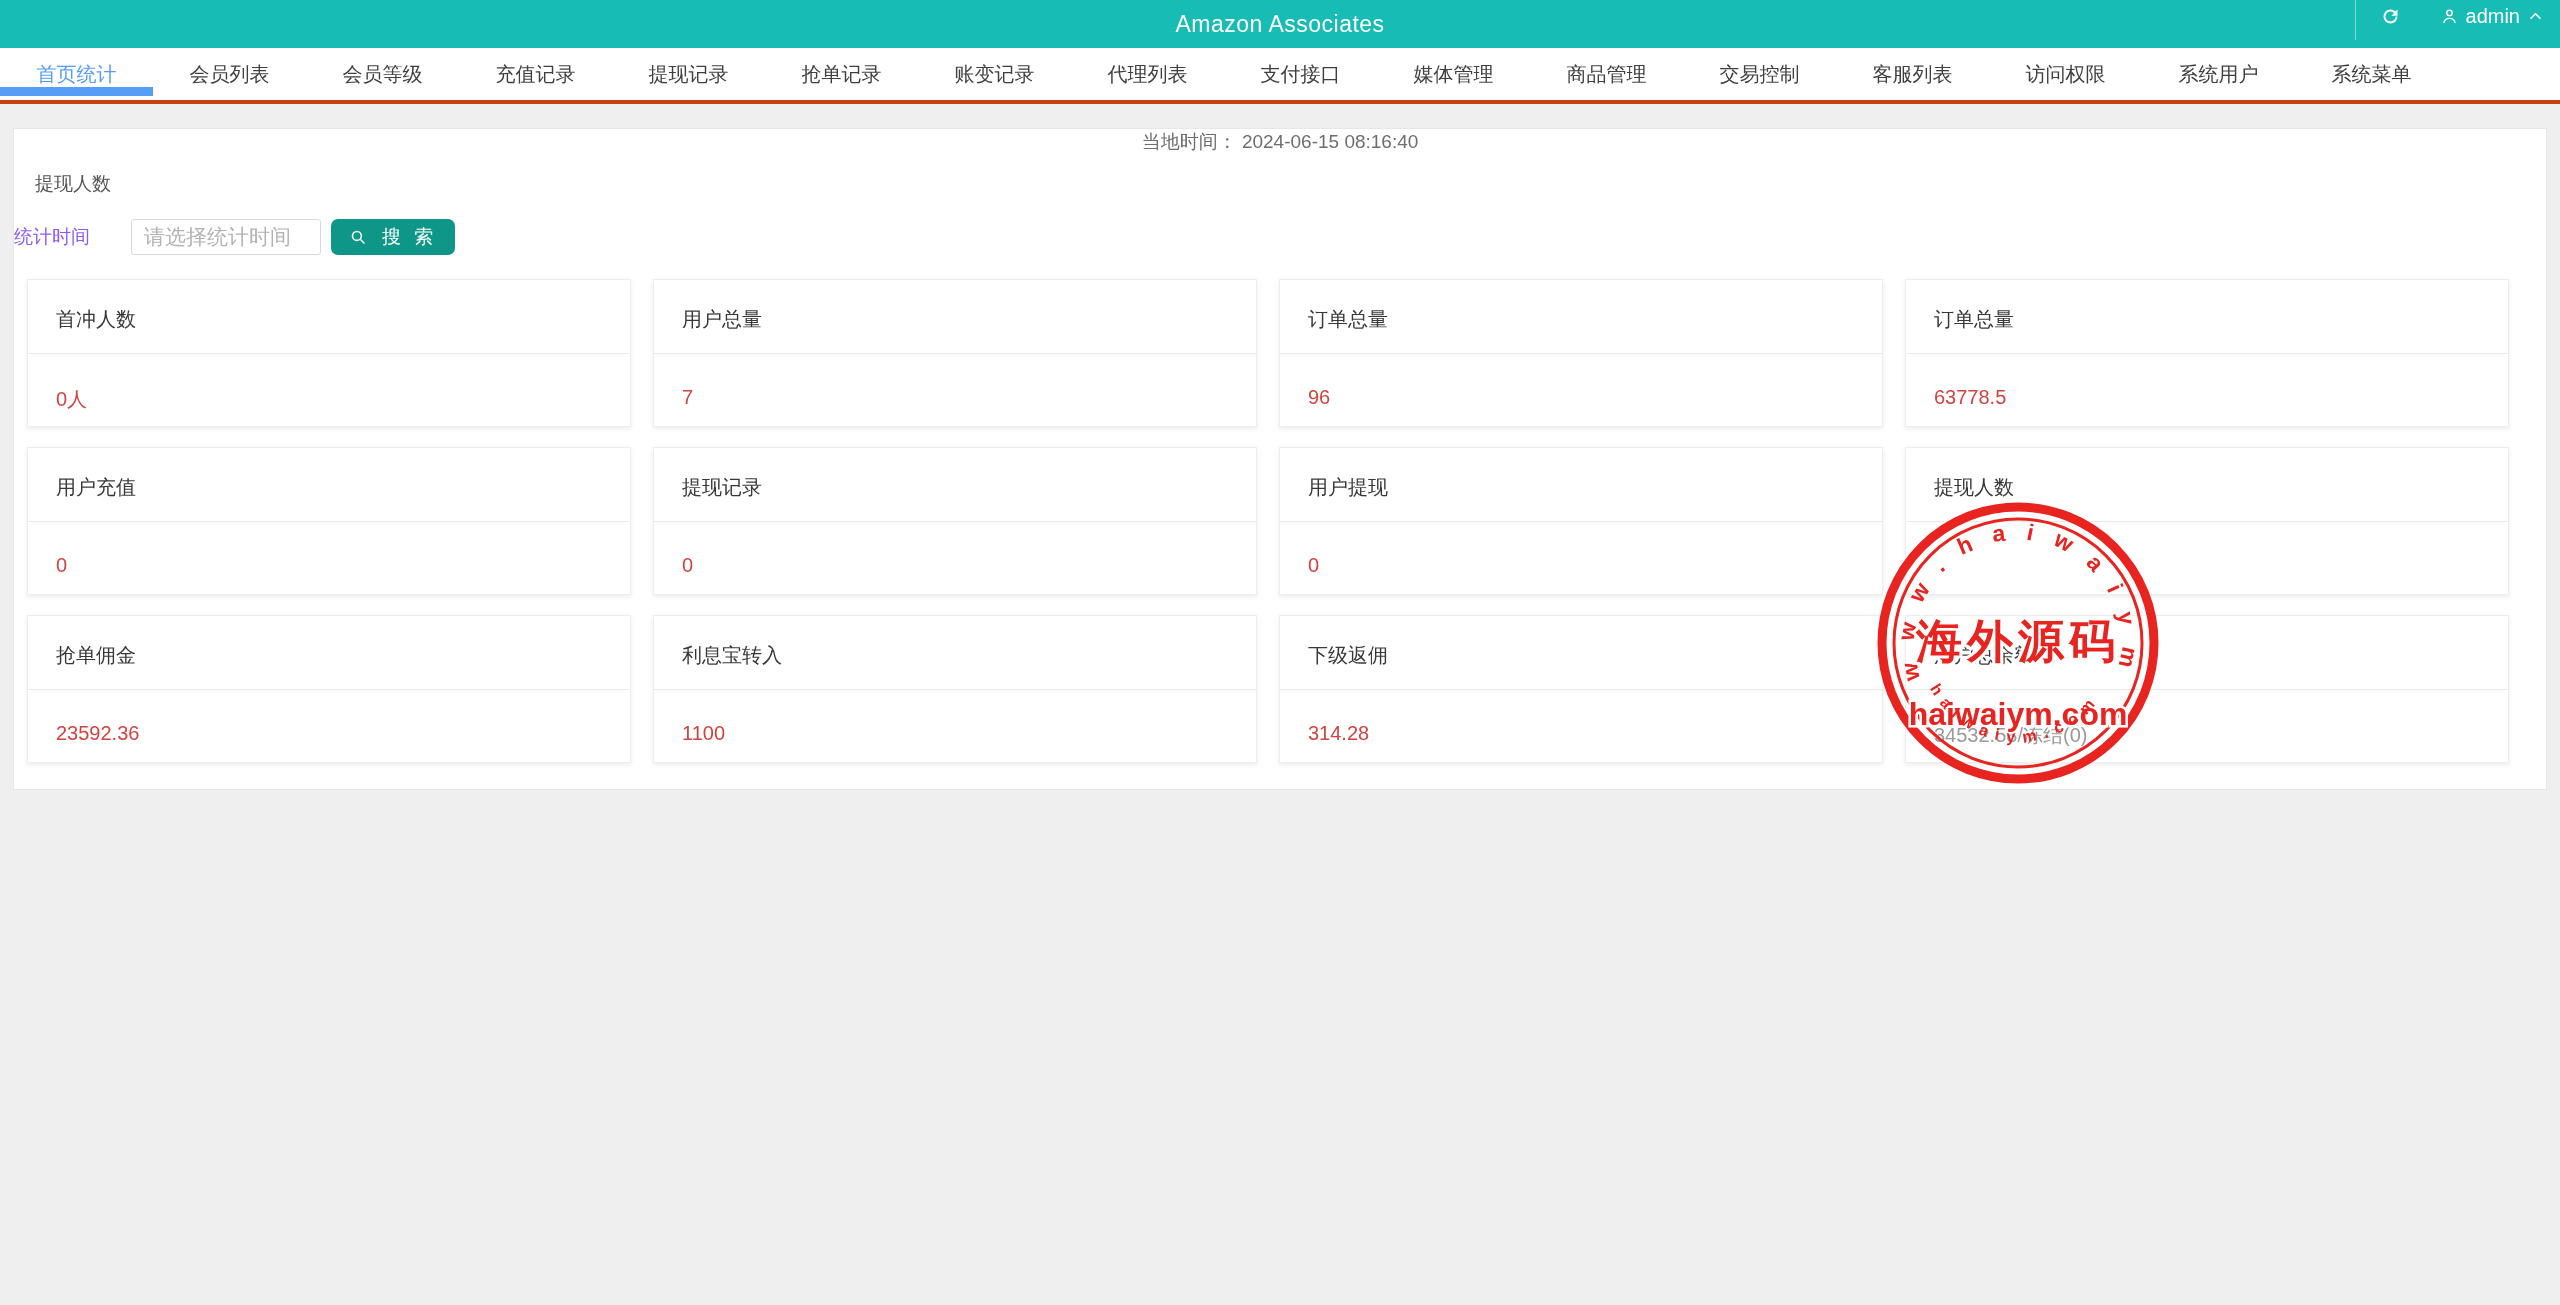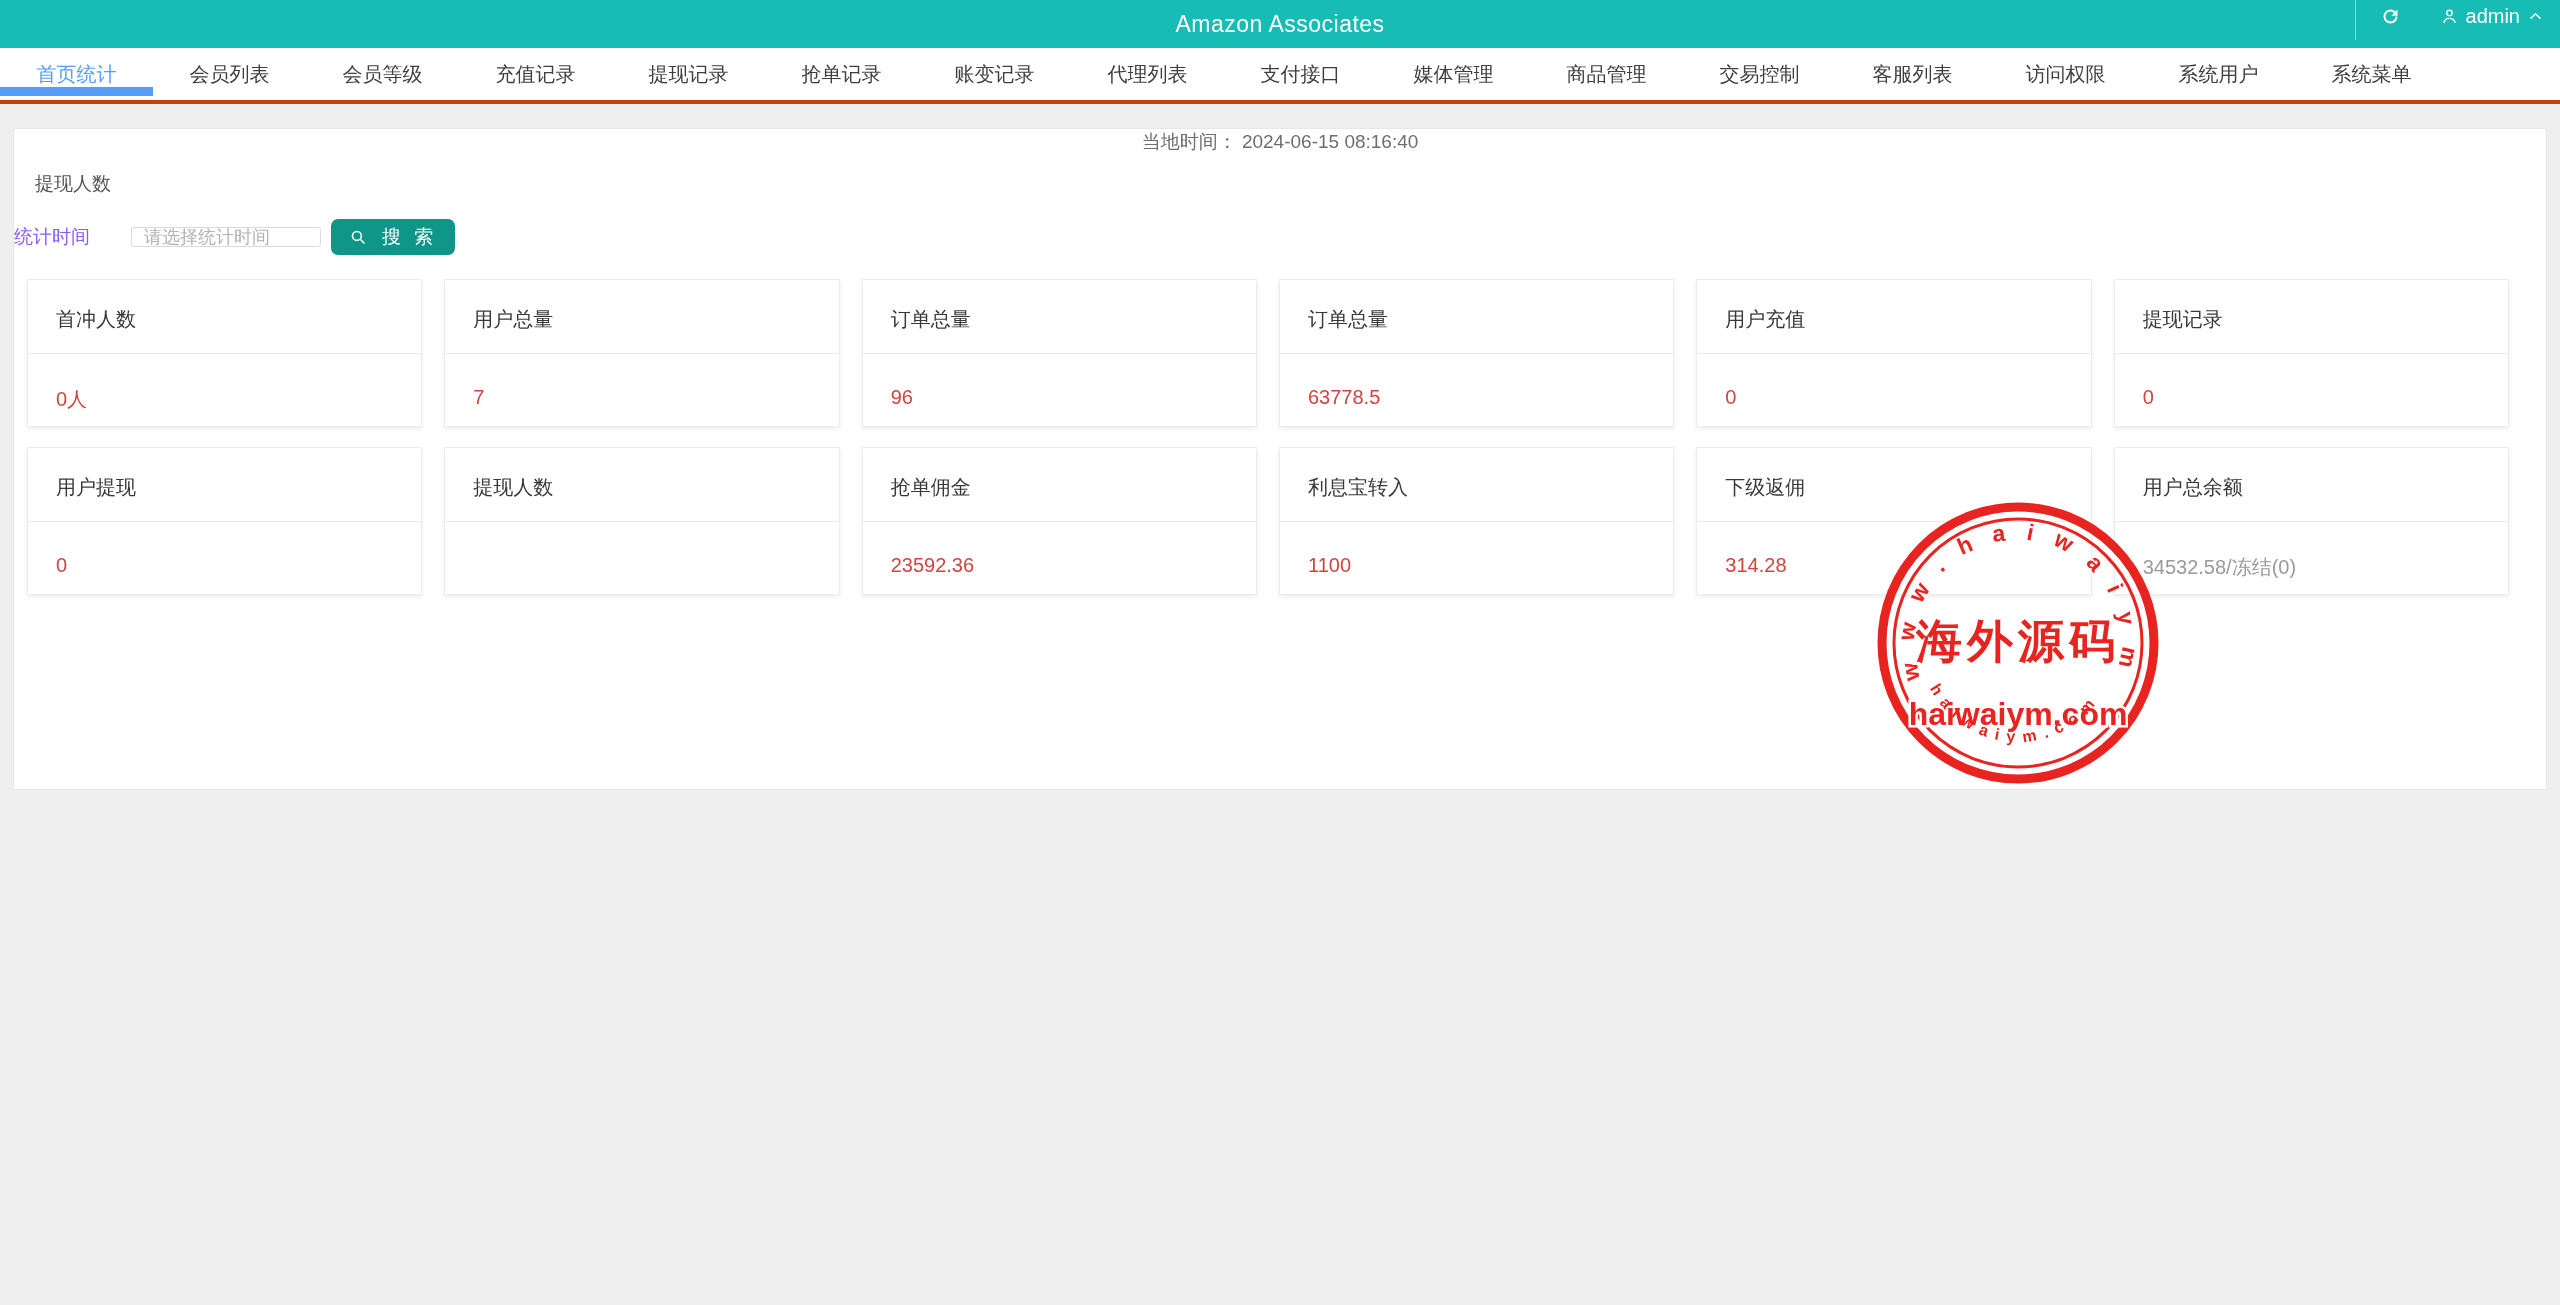"请选择统计时间" .date-input { font-size: 18px -> 21px; height: 20px -> 36px }
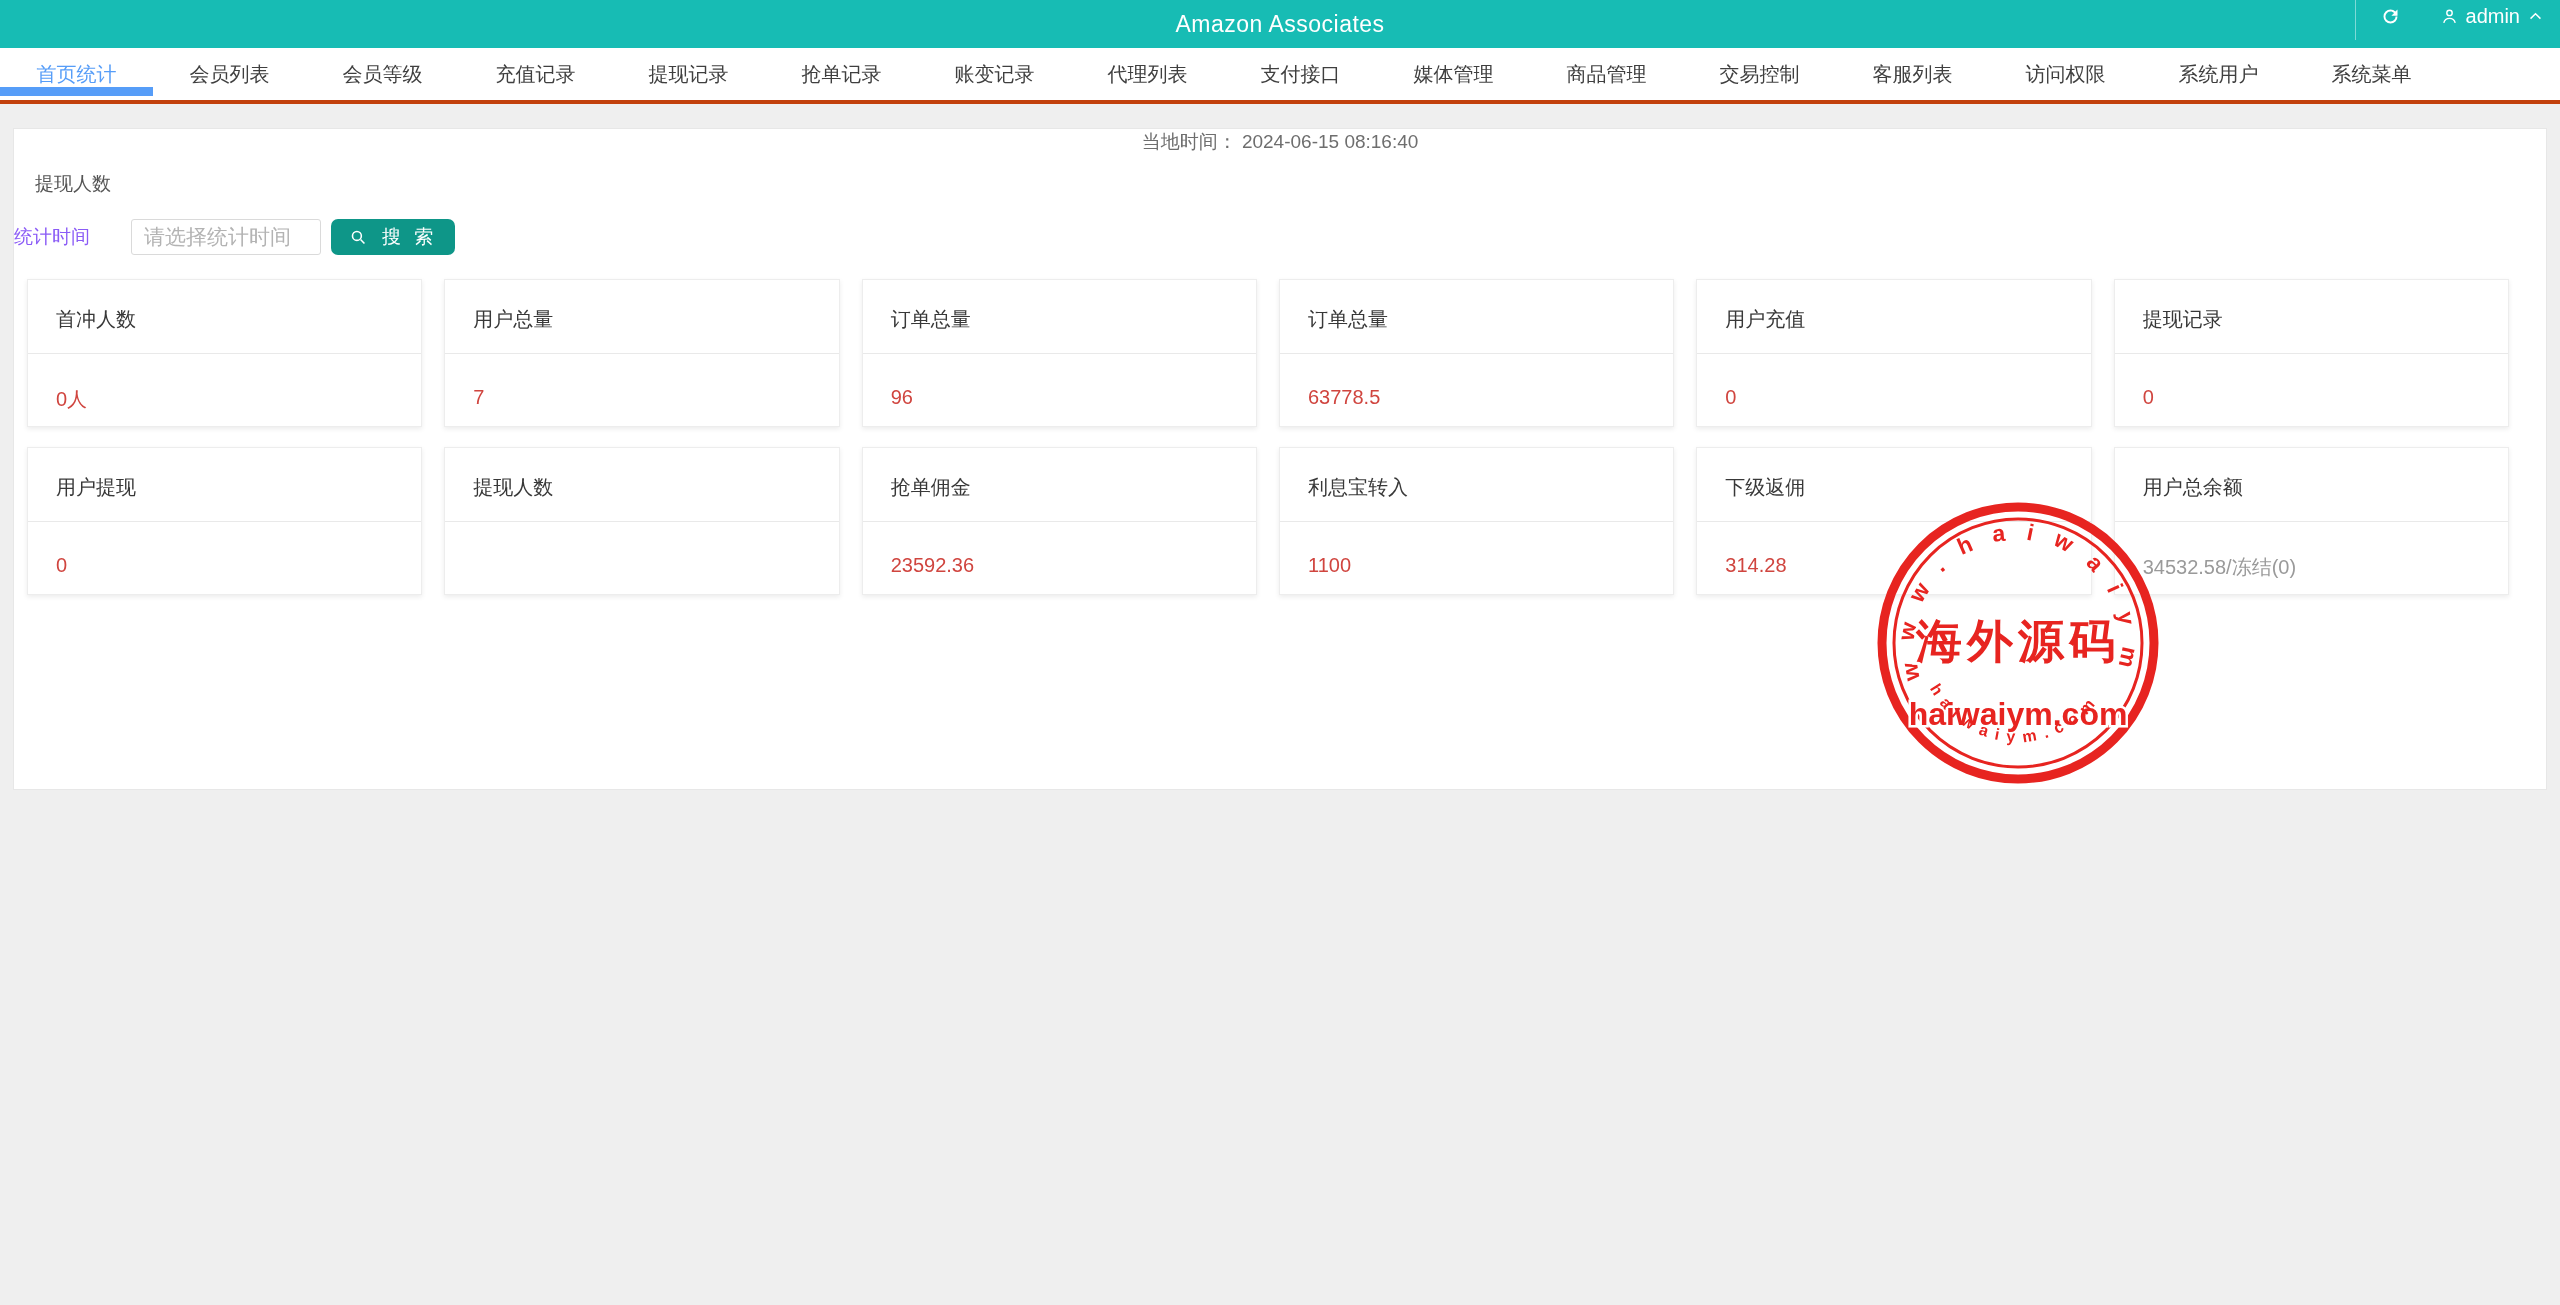"首冲人数" .cards { grid-template-columns: repeat(6, 1fr) -> repeat(4, 1fr) }
